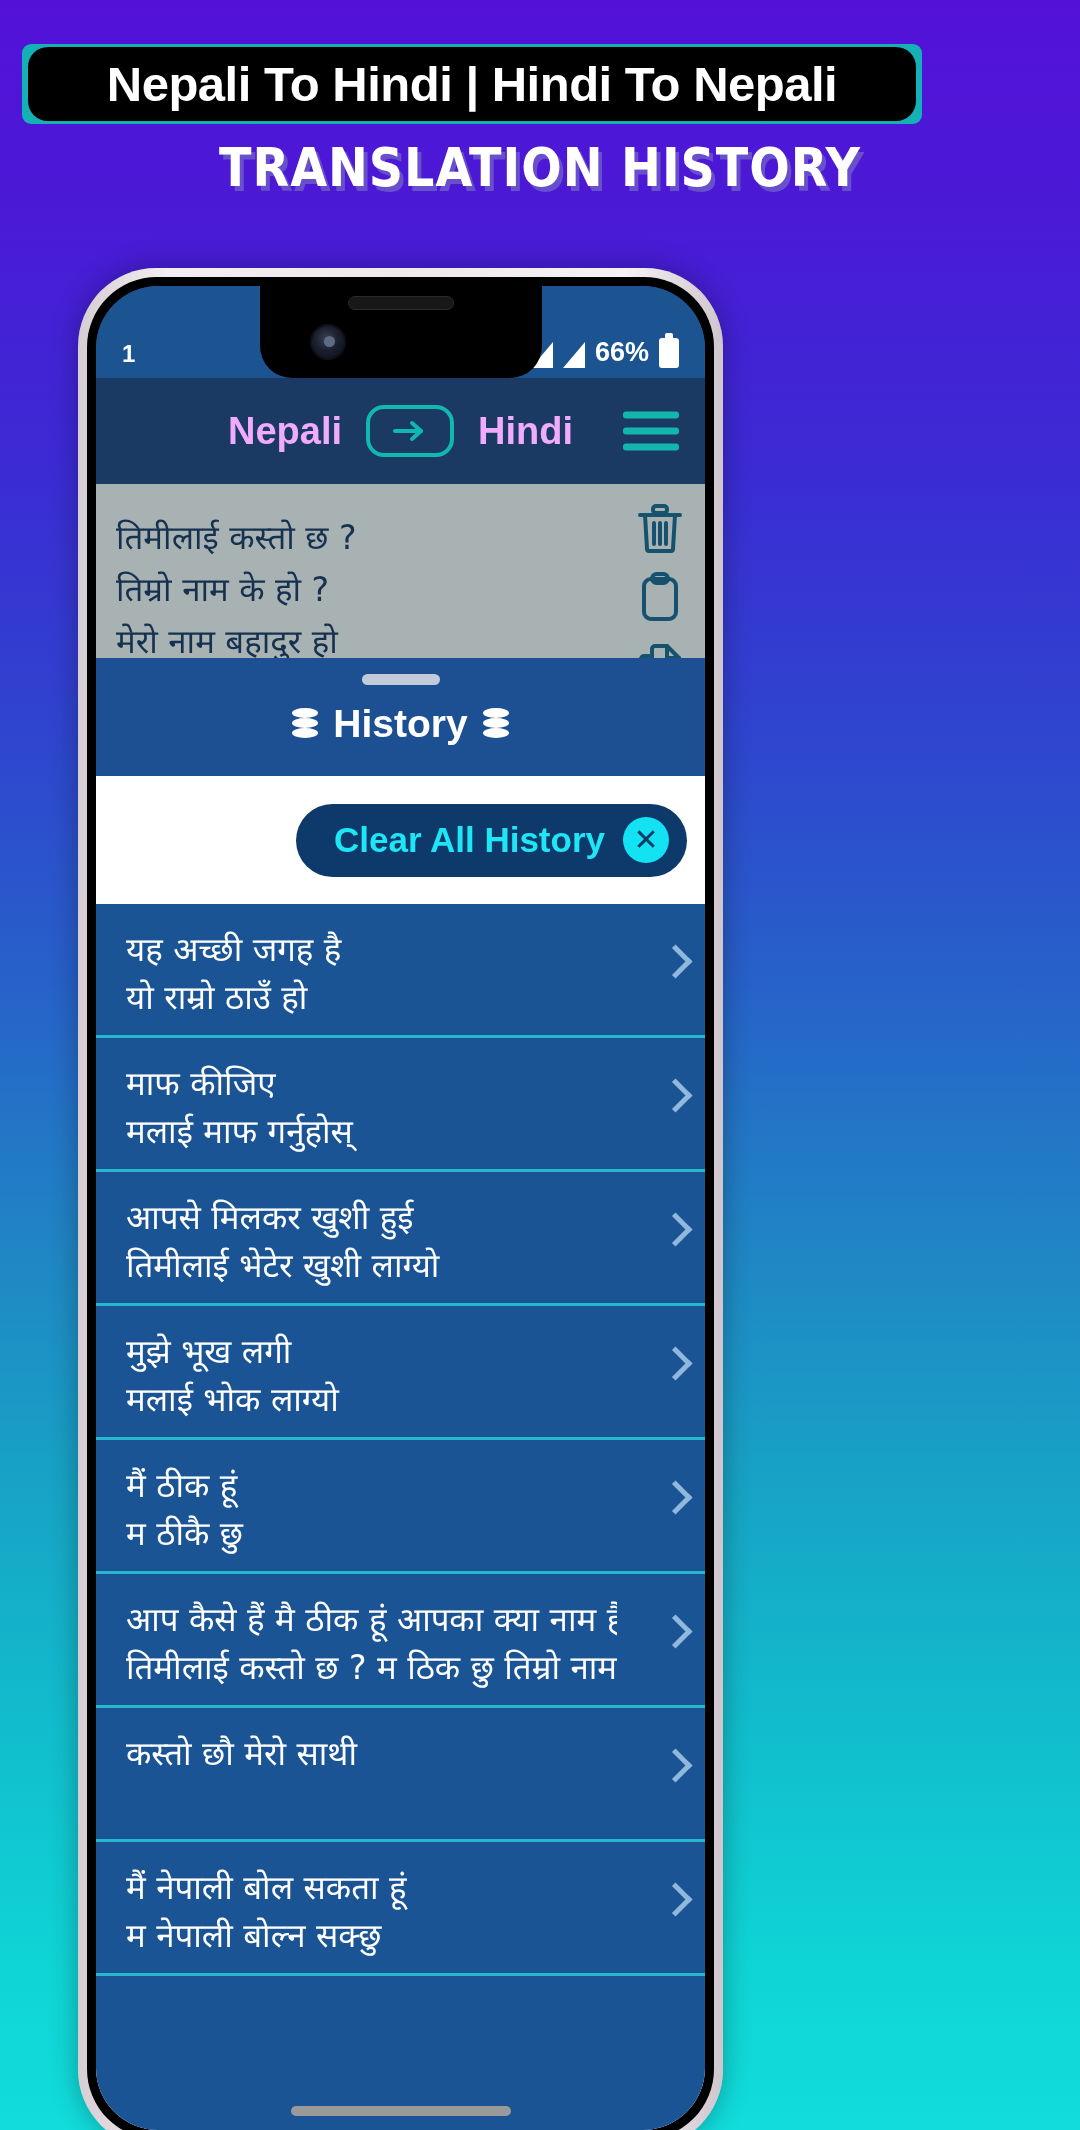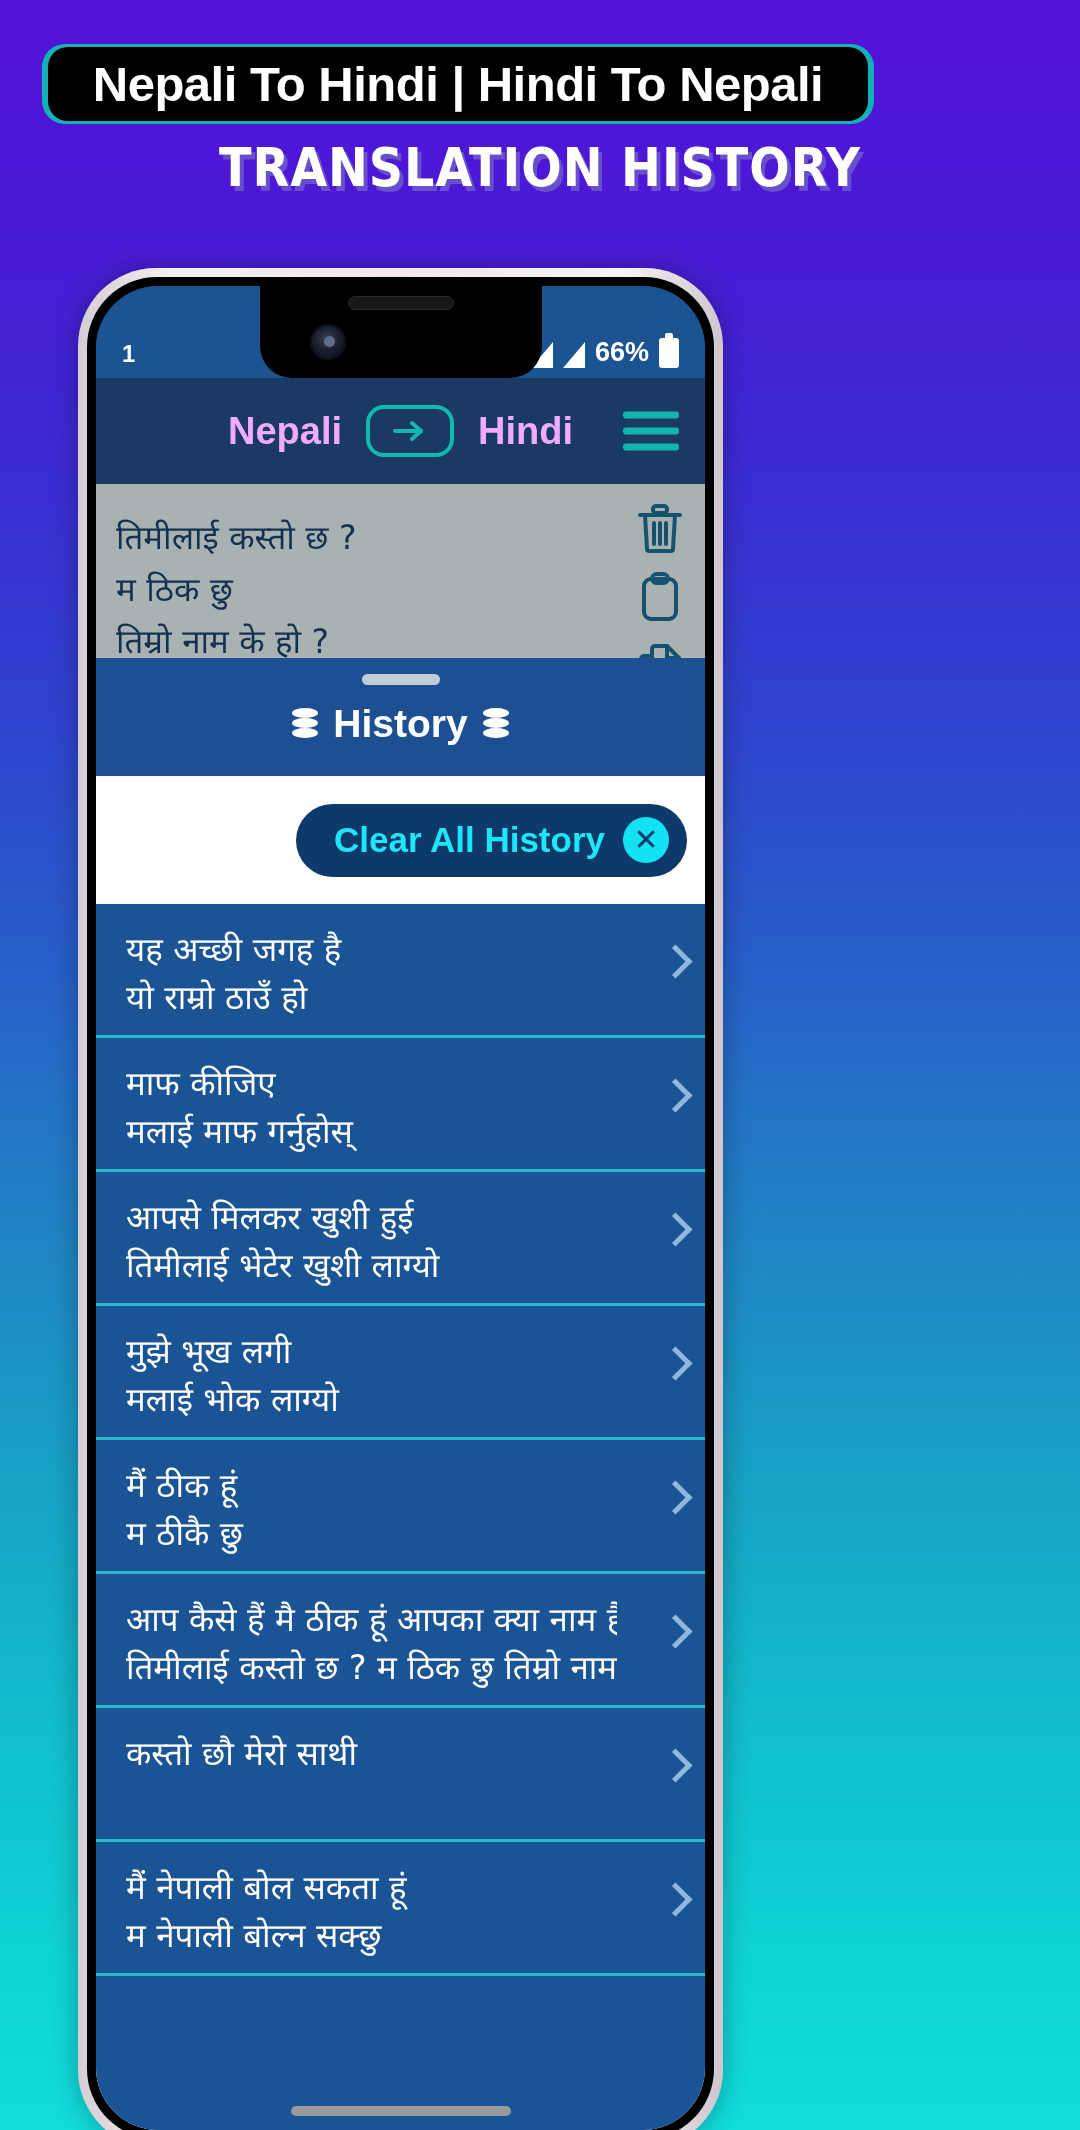"Nepali To Hindi | Hindi" .promo-title-wrap { border-radius: 23px -> 9px; left: 42px -> 22px; width: 832px -> 900px }
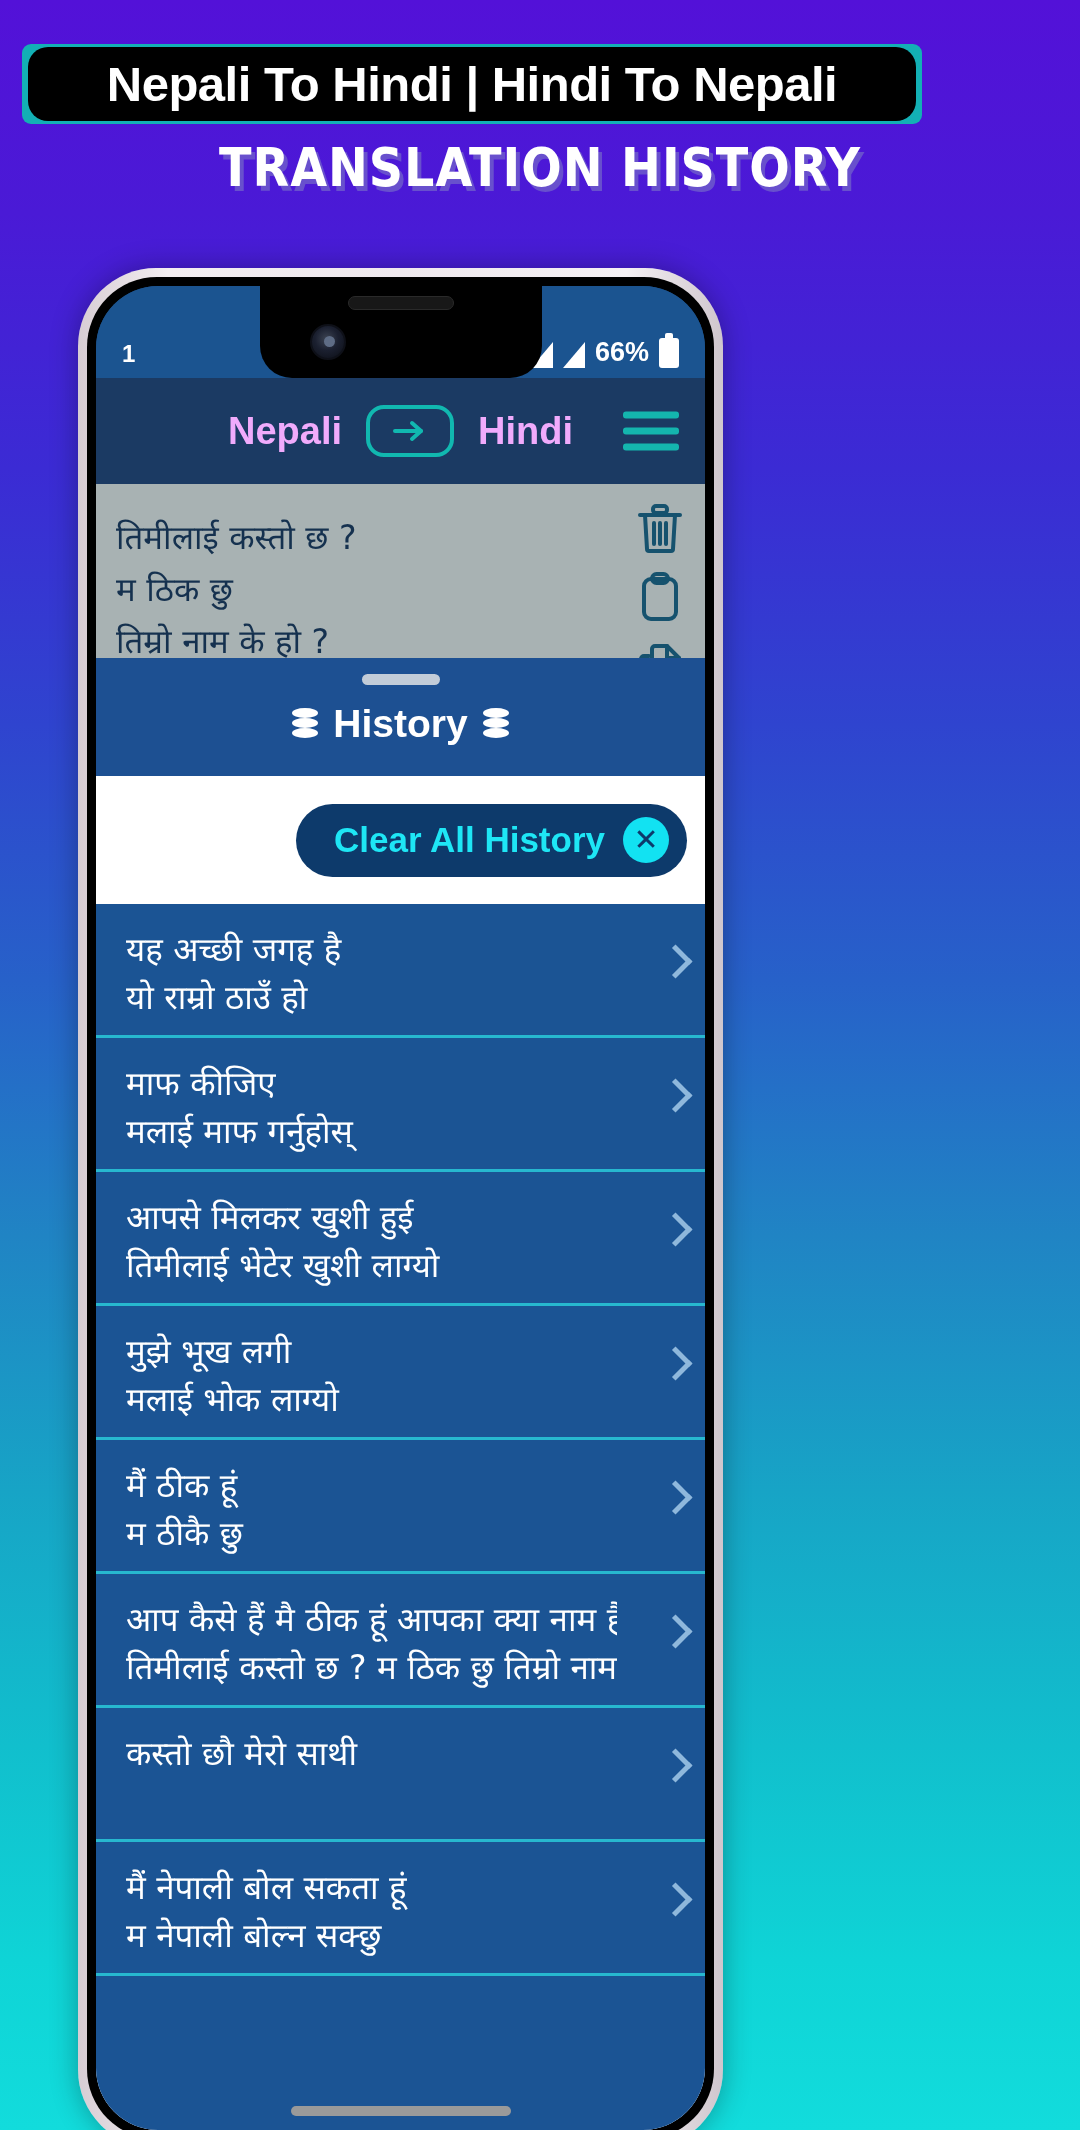"म ठिक छु" div.line { html: <div>म ठिक छु</div> -> none }
